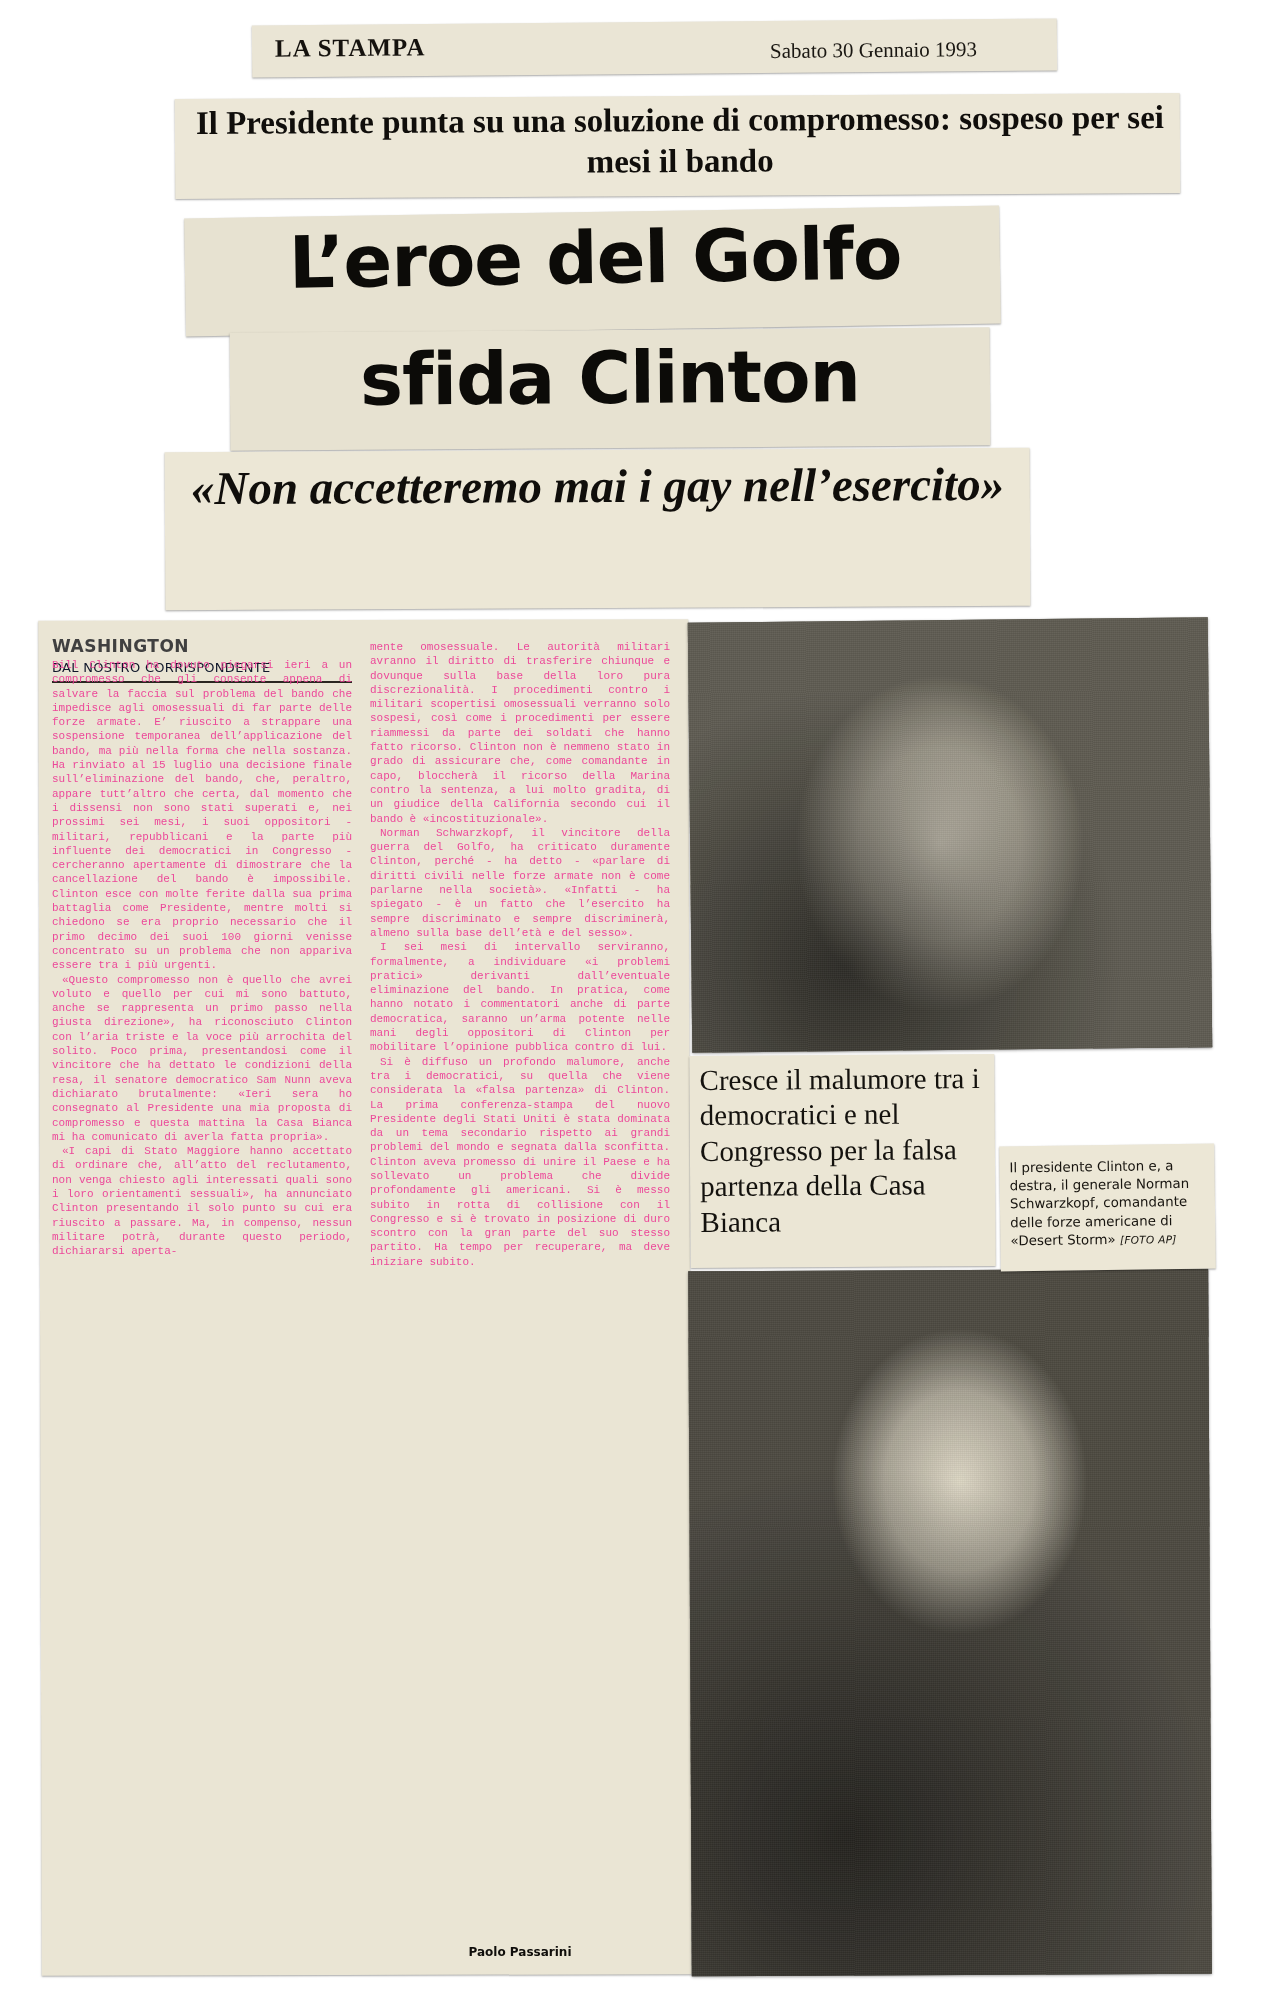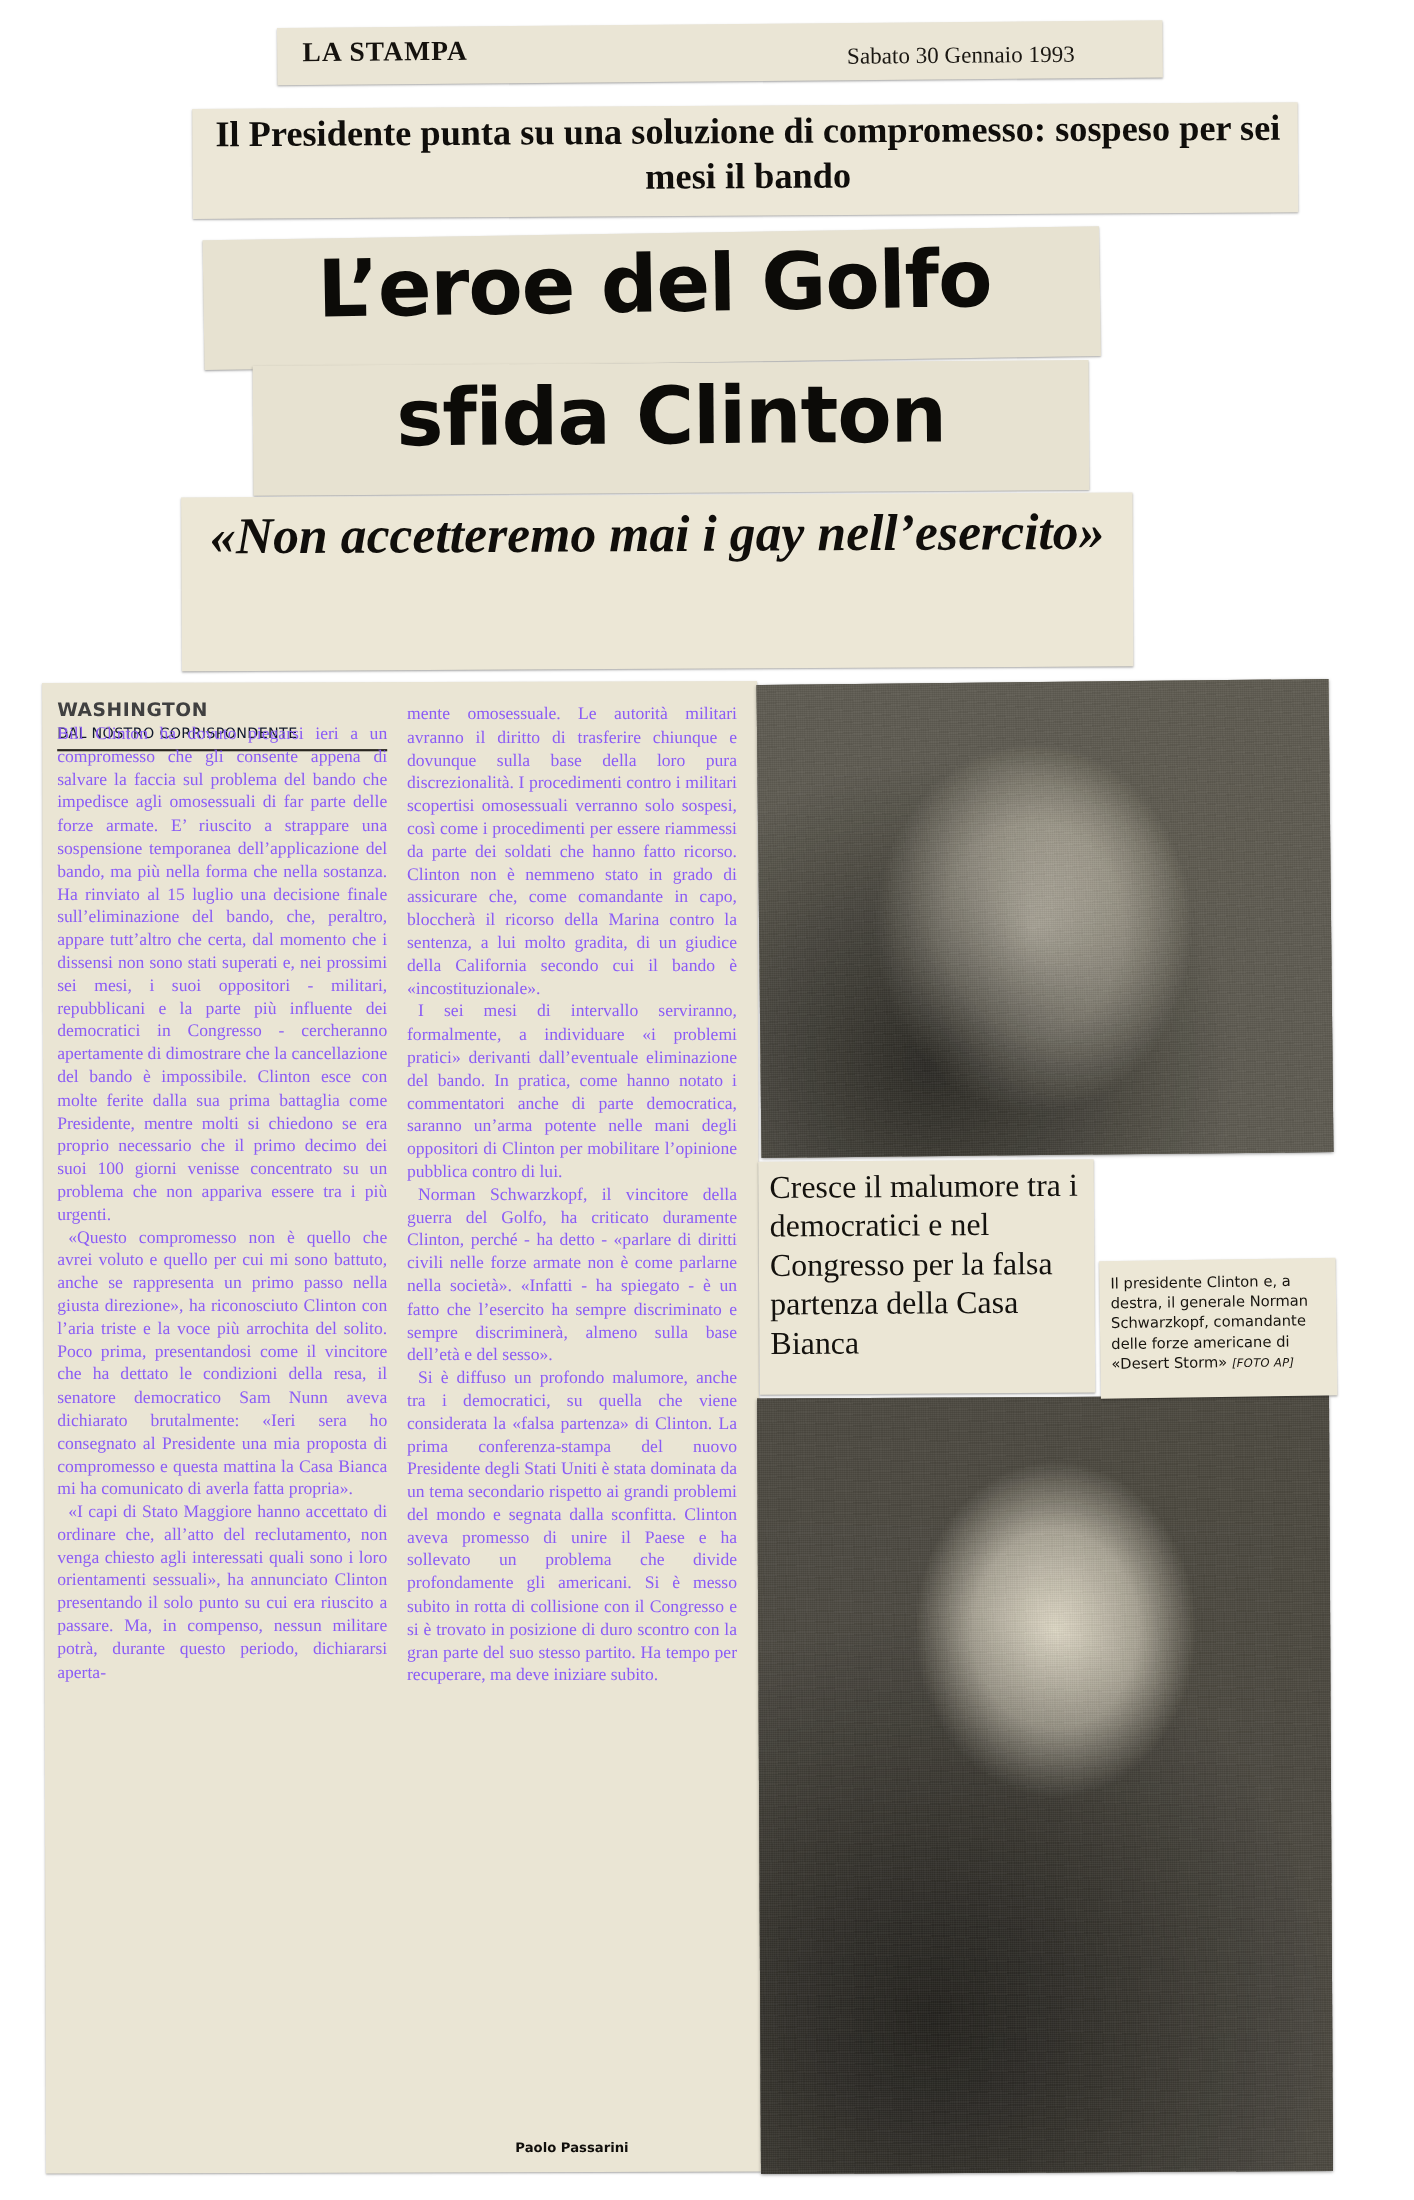"mente omosessuale. Le autorità militari" .col { color: #8b5cf6 -> #ec4899; font-family: Liberation Serif, serif -> Liberation Mono, monospace; font-size: 16px -> 11px }
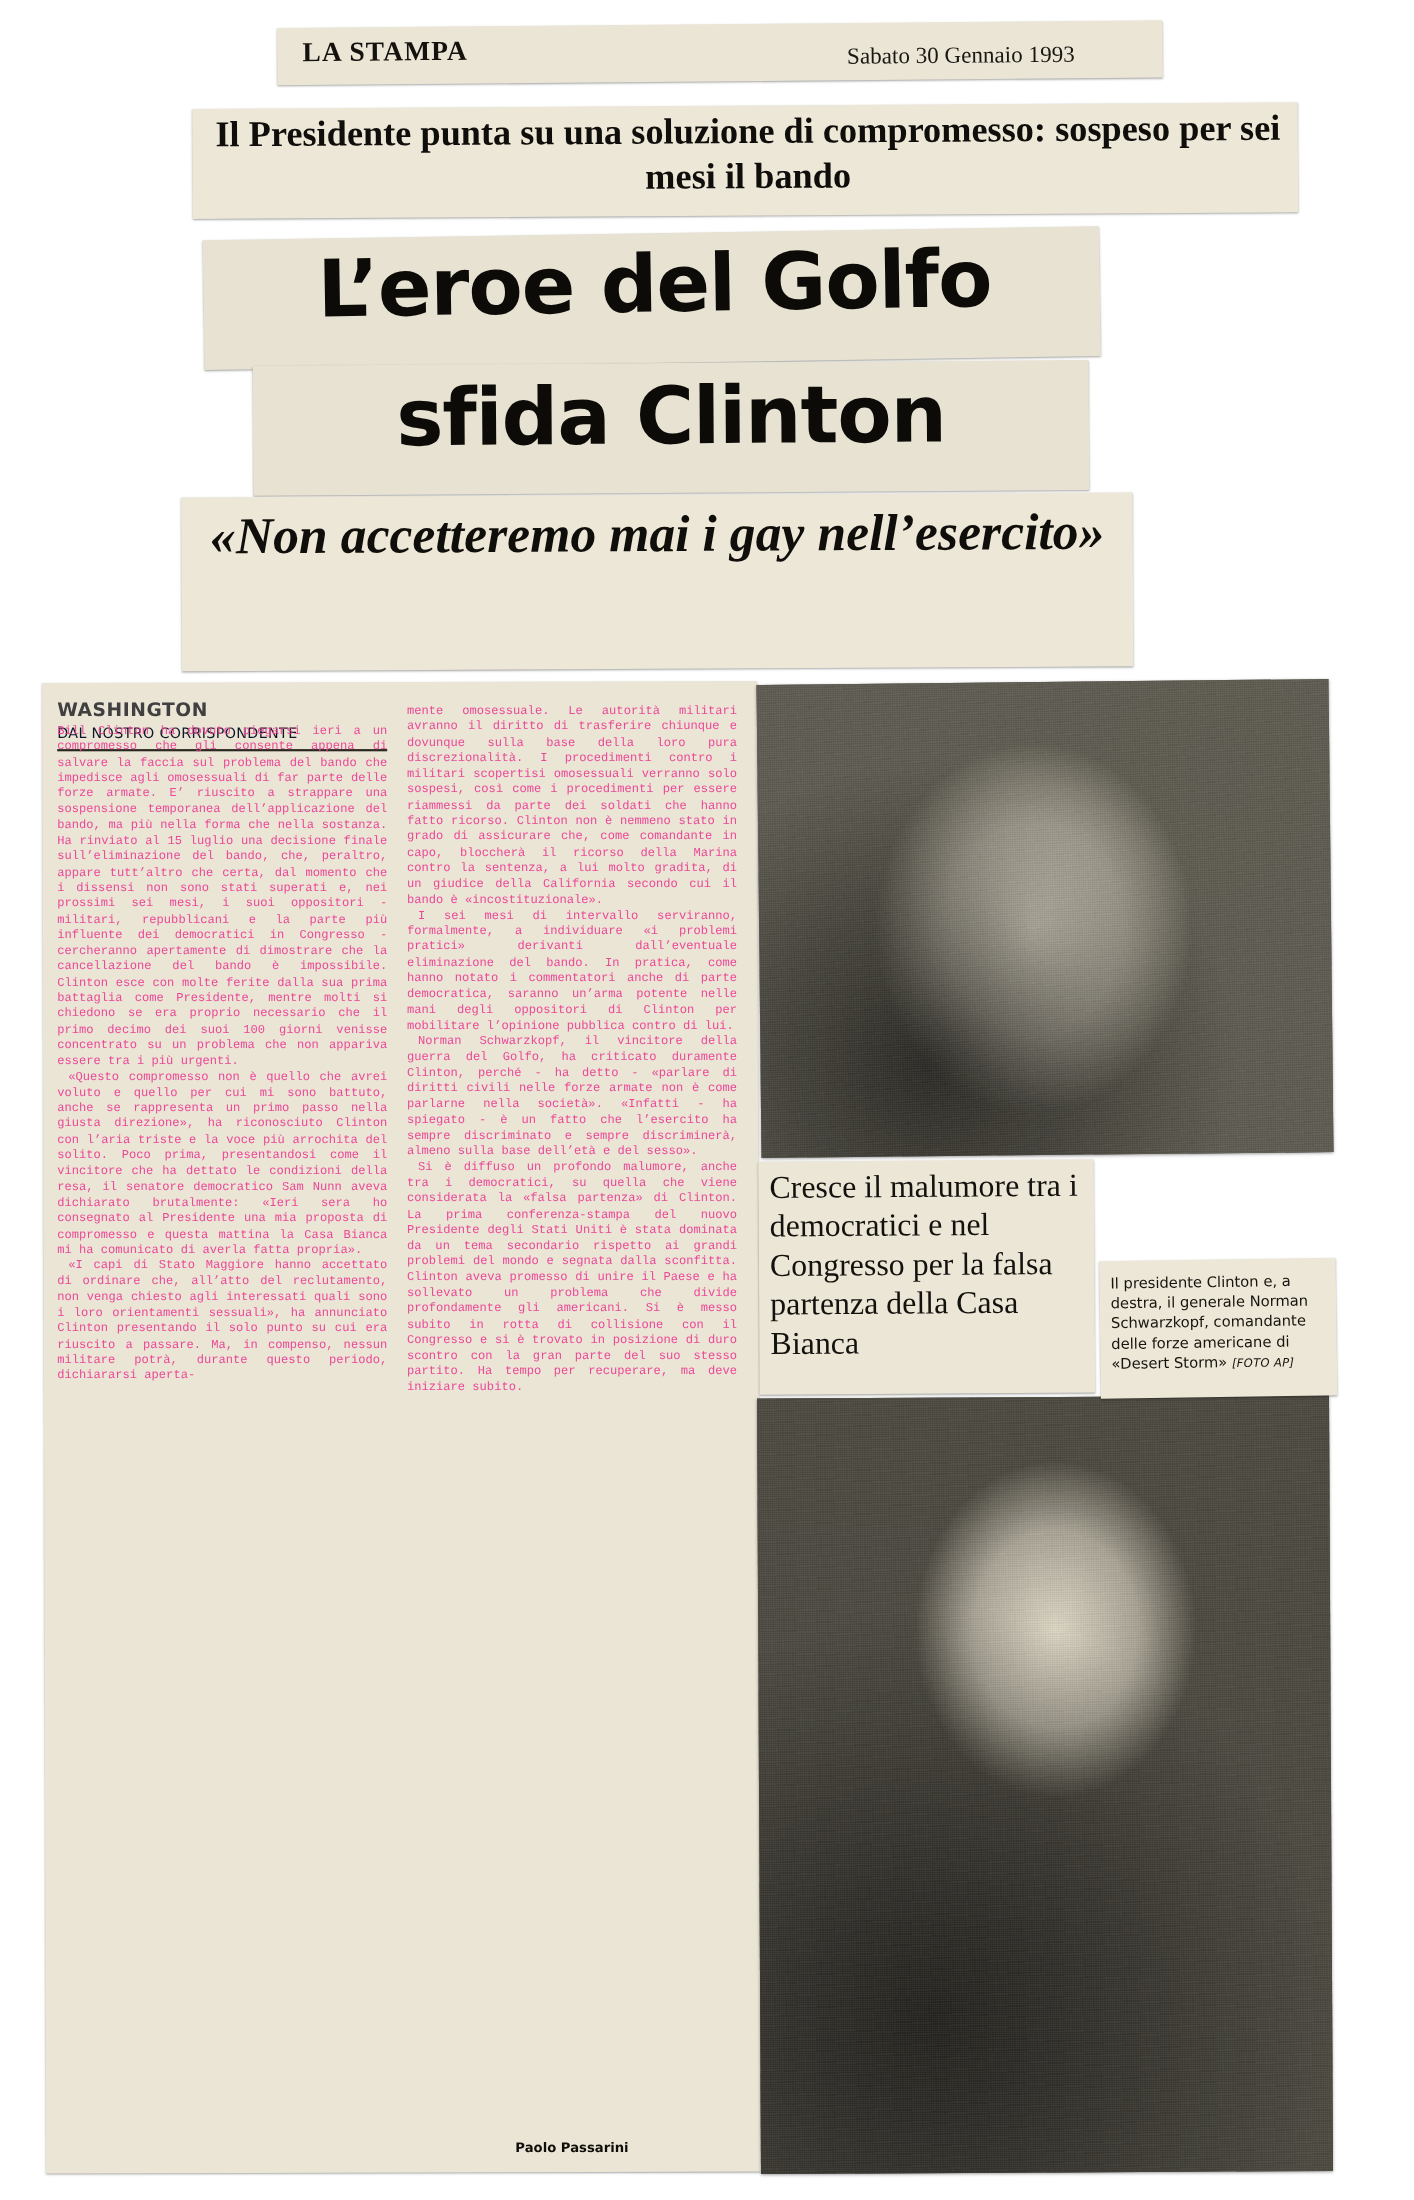"I sei mesi di intervallo" p { order: before "Norman Schwarzkopf, il vincitore della" -> after "Norman Schwarzkopf, il vincitore della" }
